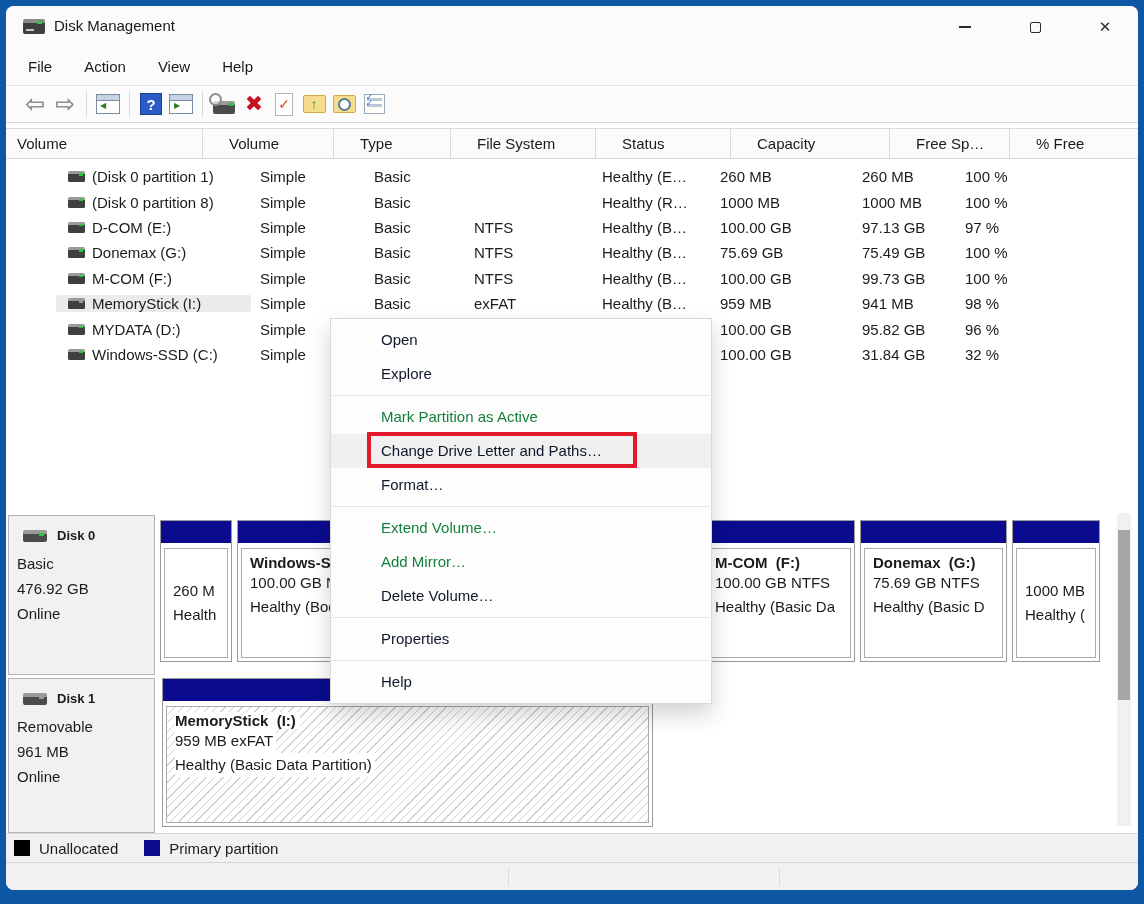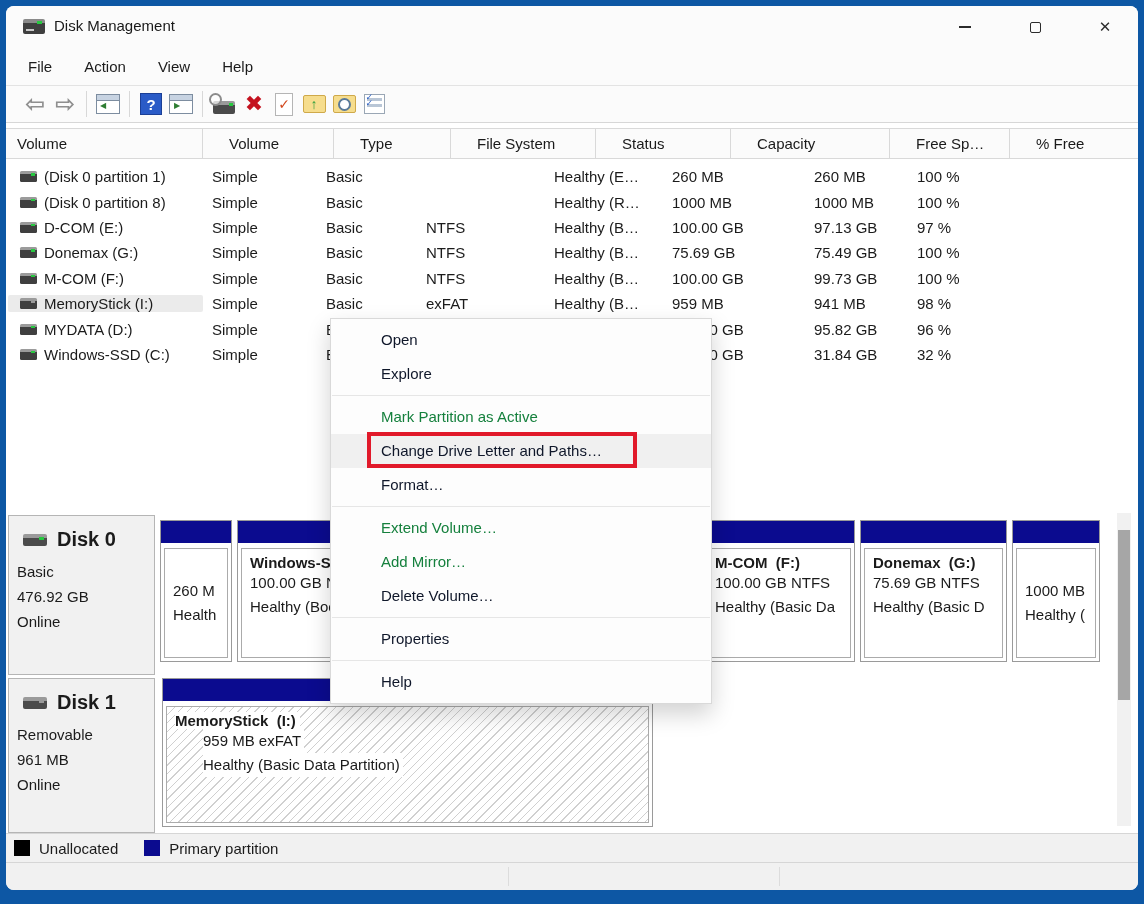"(Disk 0 partition 1)" .lrow { margin-left: none -> 48px }
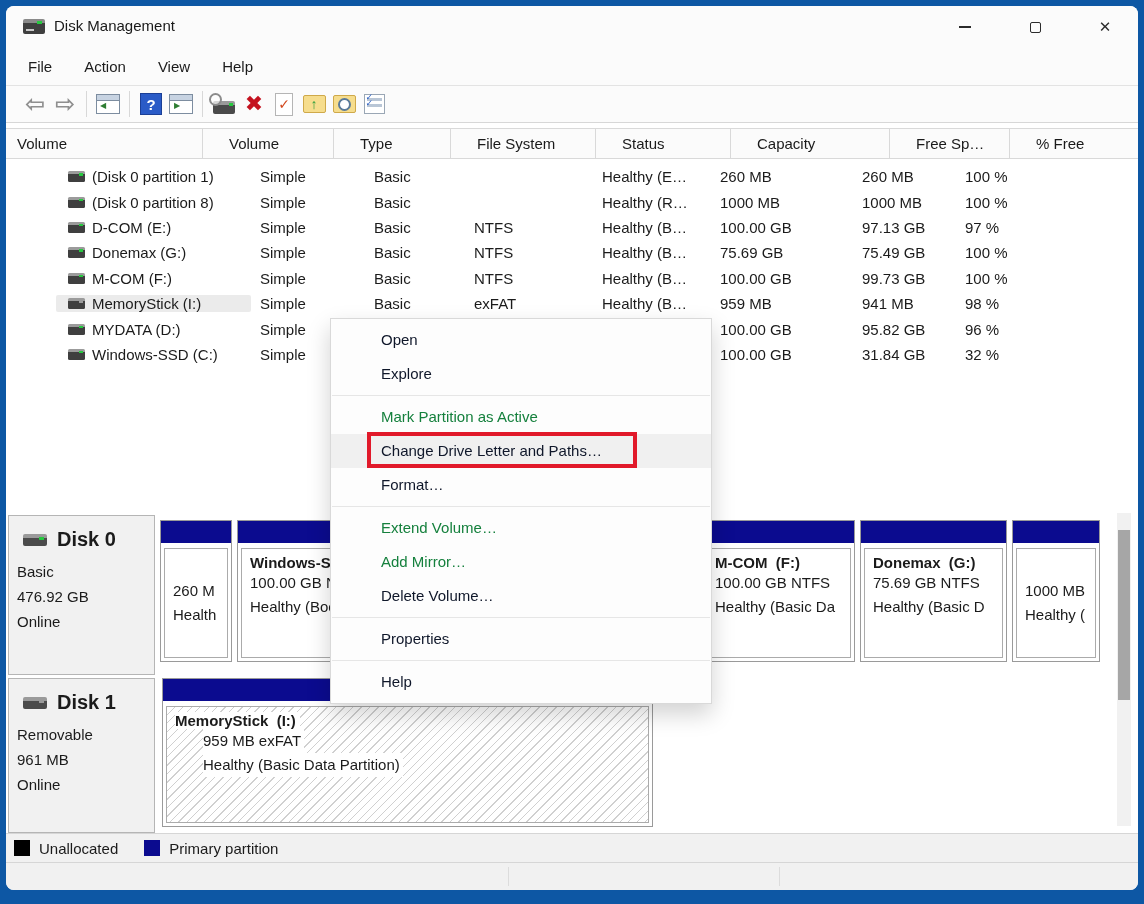"Disk 0" .diskname { font-size: 20px -> 13px }
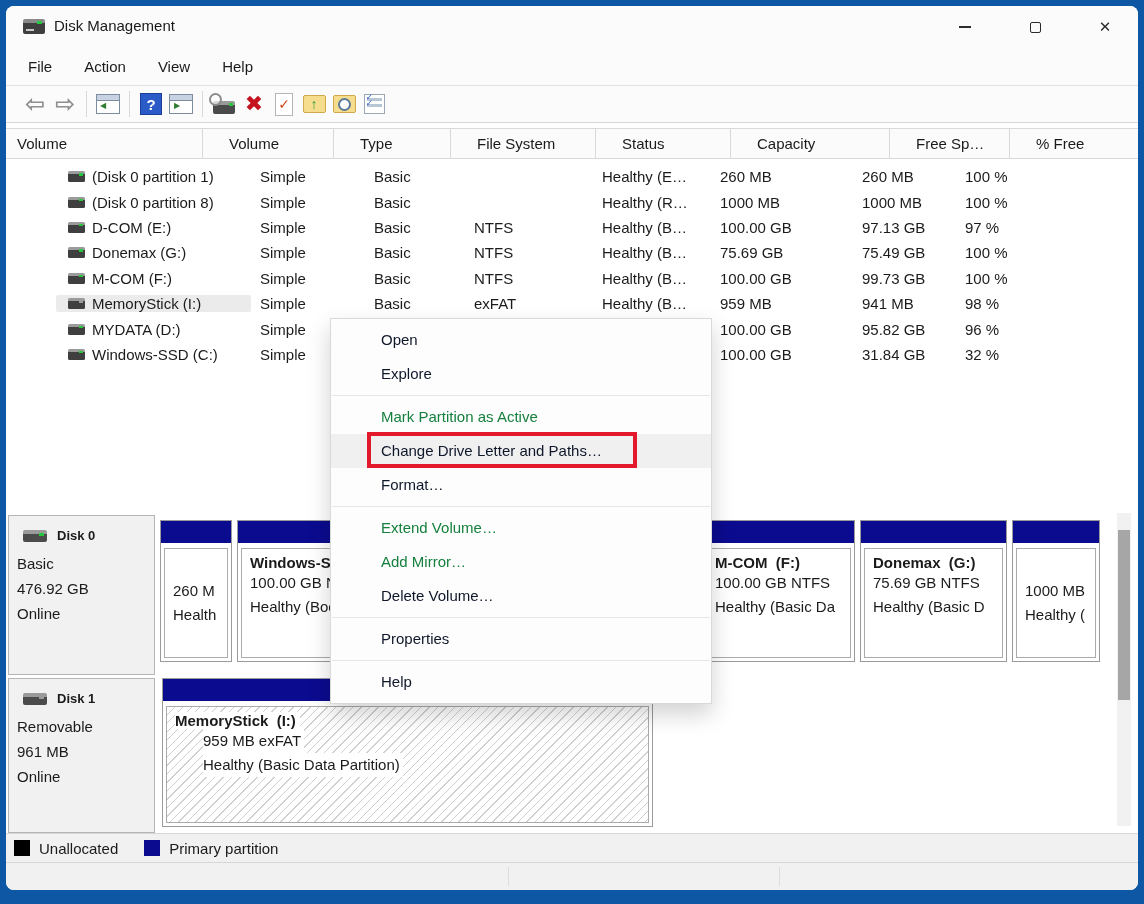"959 MB exFAT" .pbody.hatch span { margin-left: 28px -> none }
